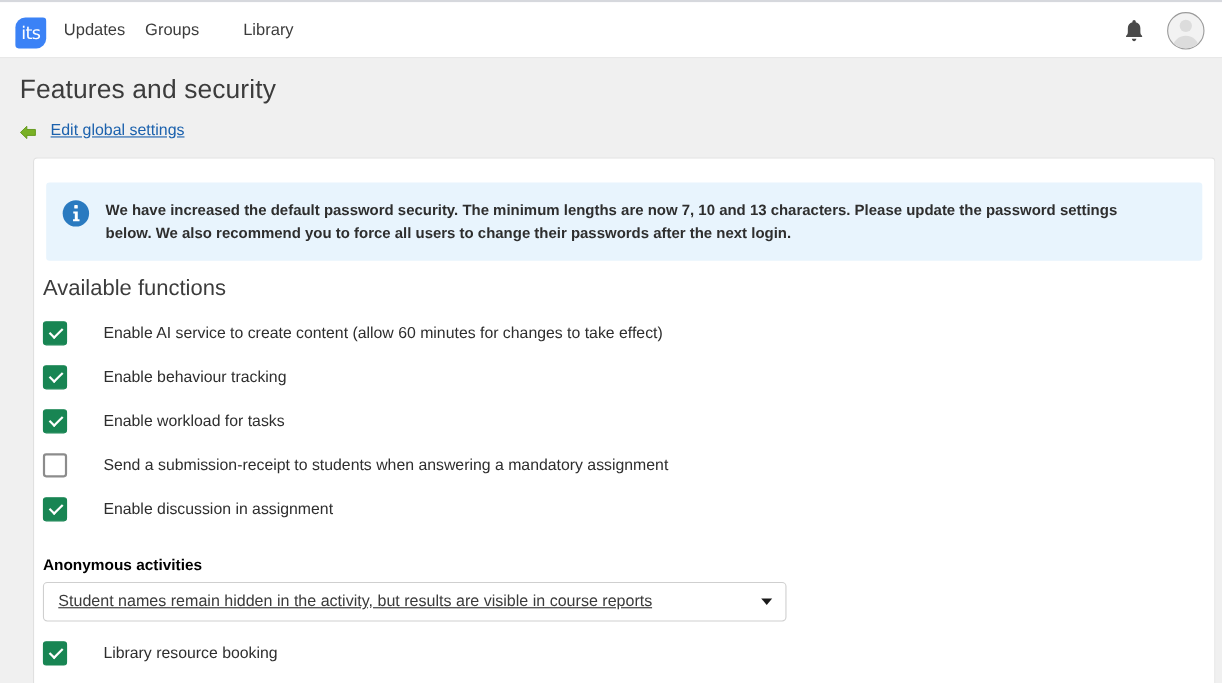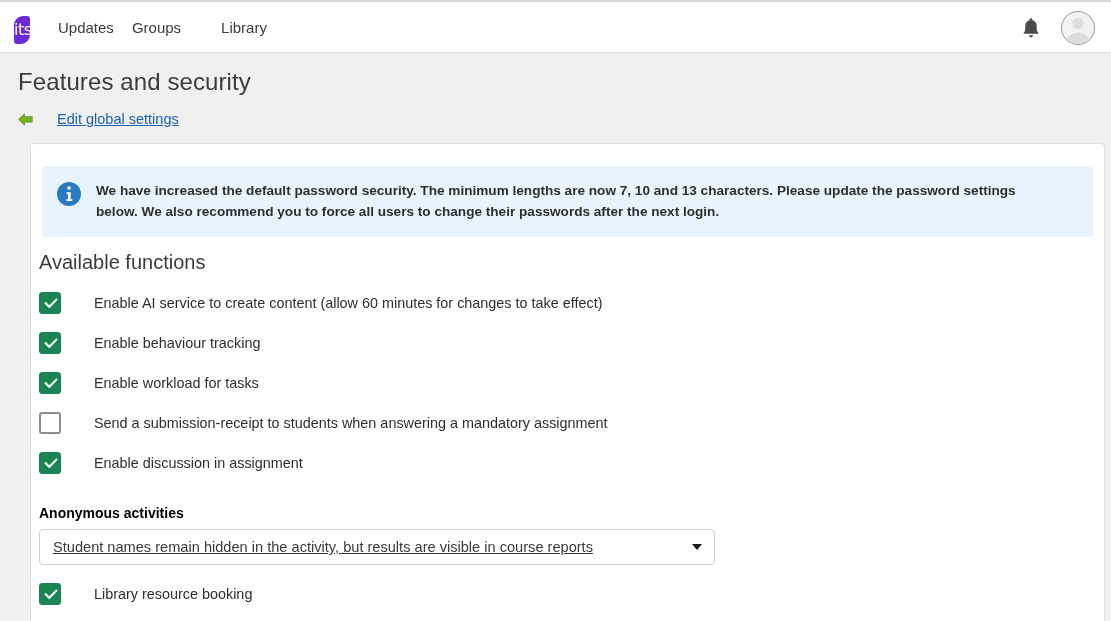"its" .logo { background: #6d28d9 -> #3b82f6; width: 16px -> 28px }
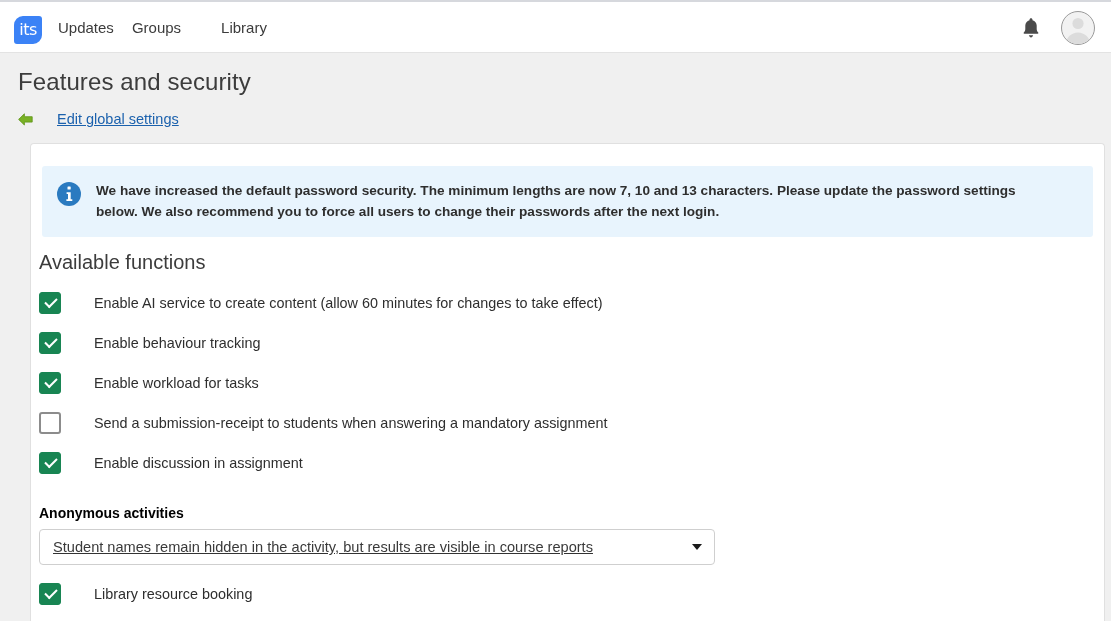"Edit global settings" .back-link-row { align-items: center -> flex-end; gap: 24px -> 13px }
